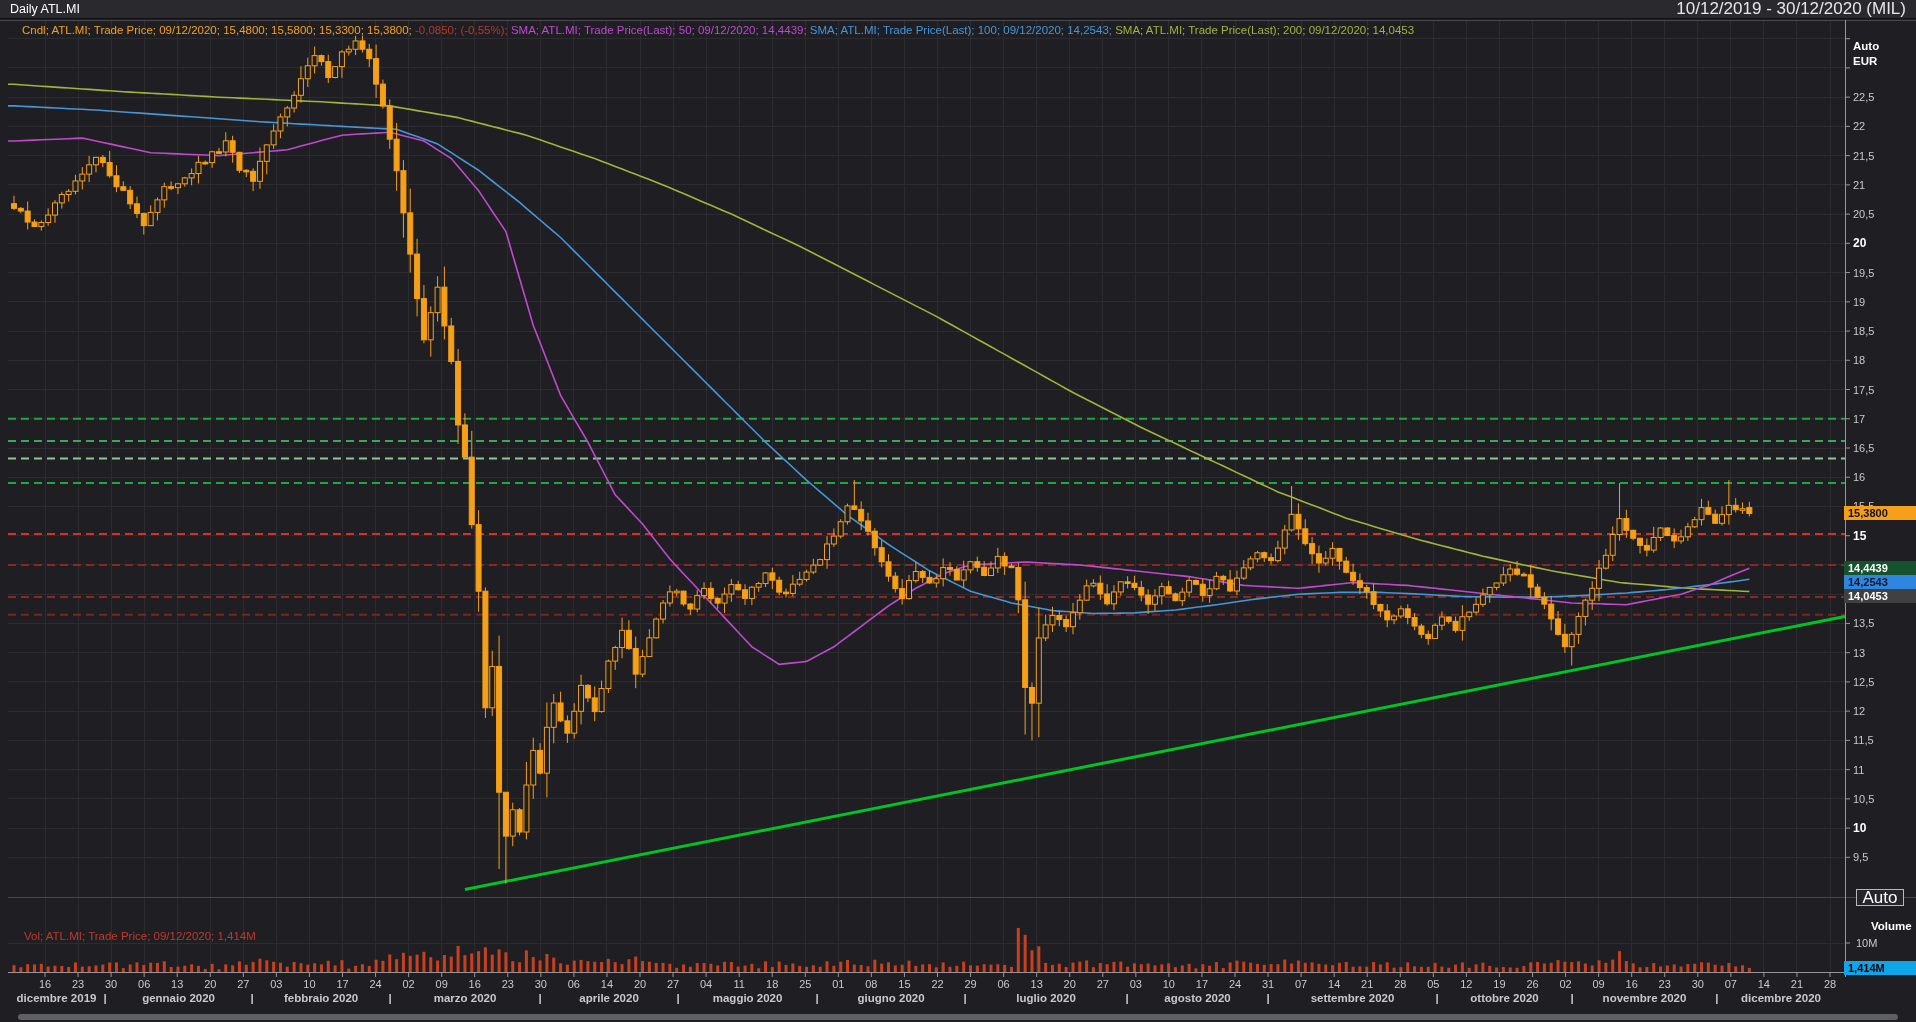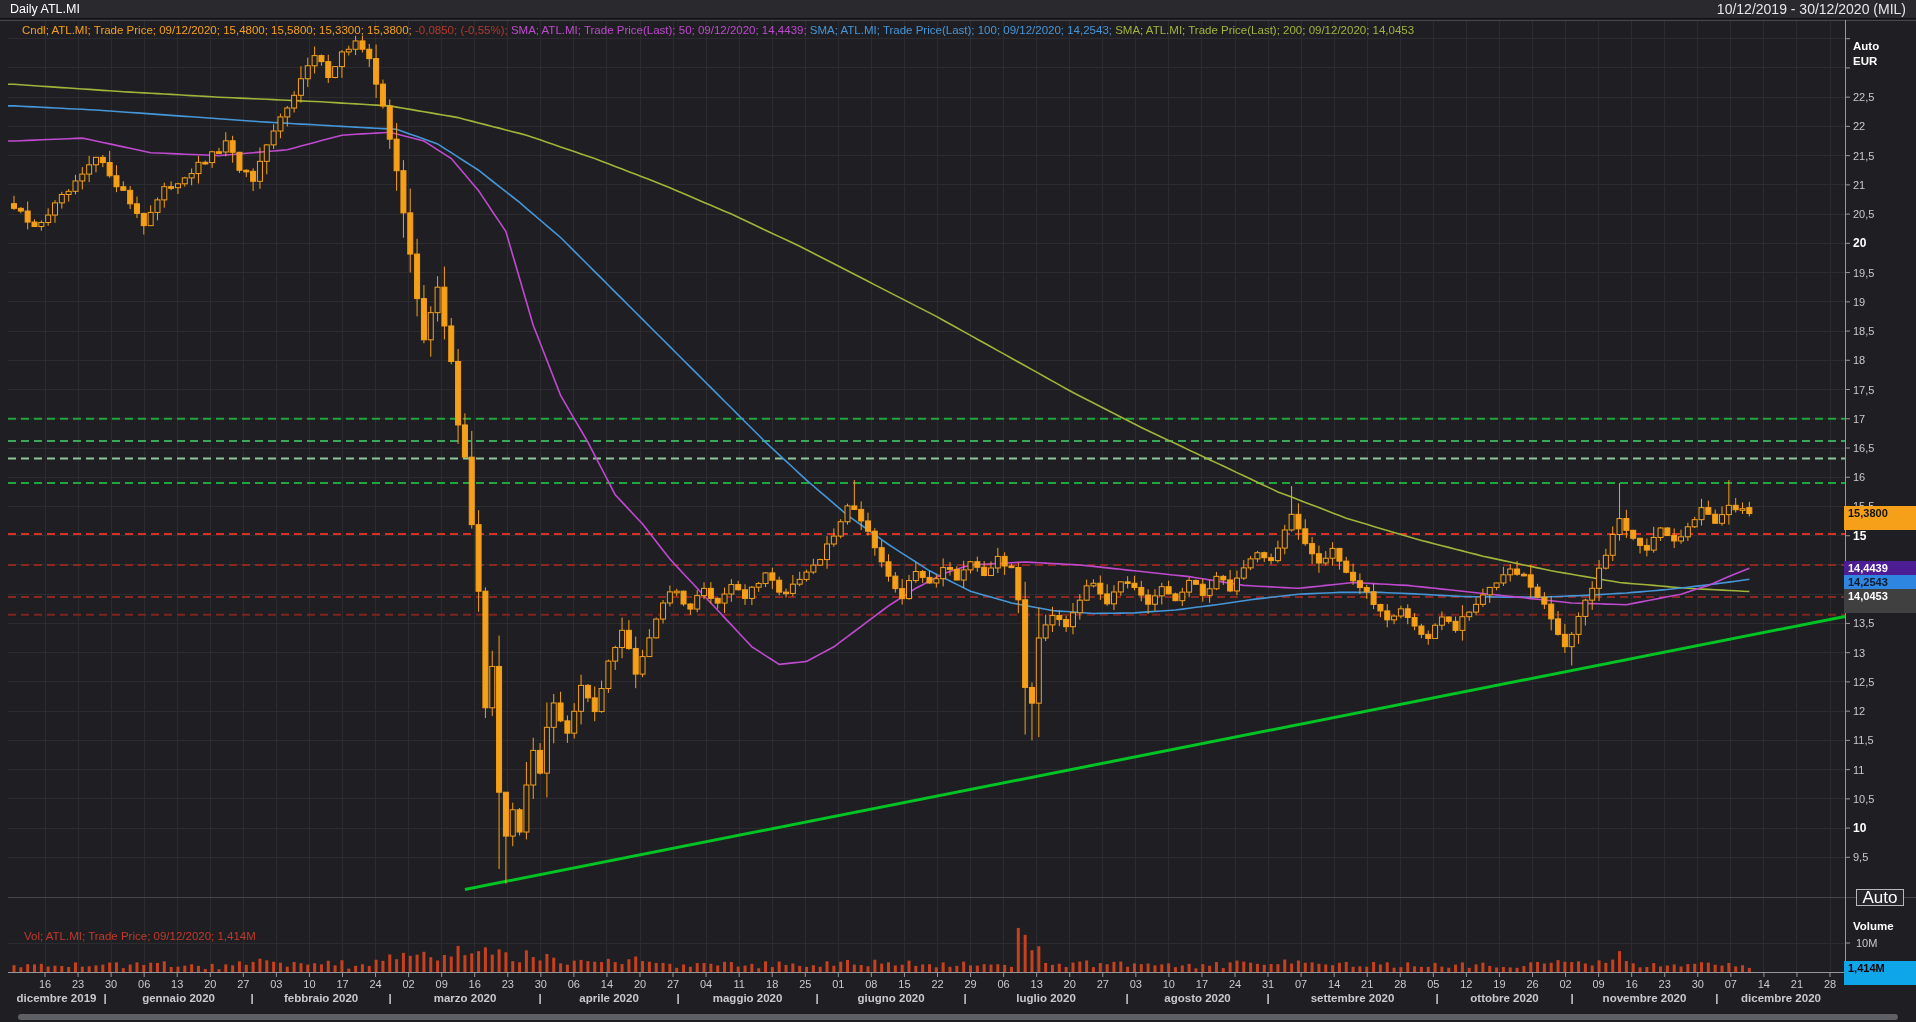"10/12/2019 - 30/12/2020 (MIL)" .daterange { font-size: 14px -> 17px }
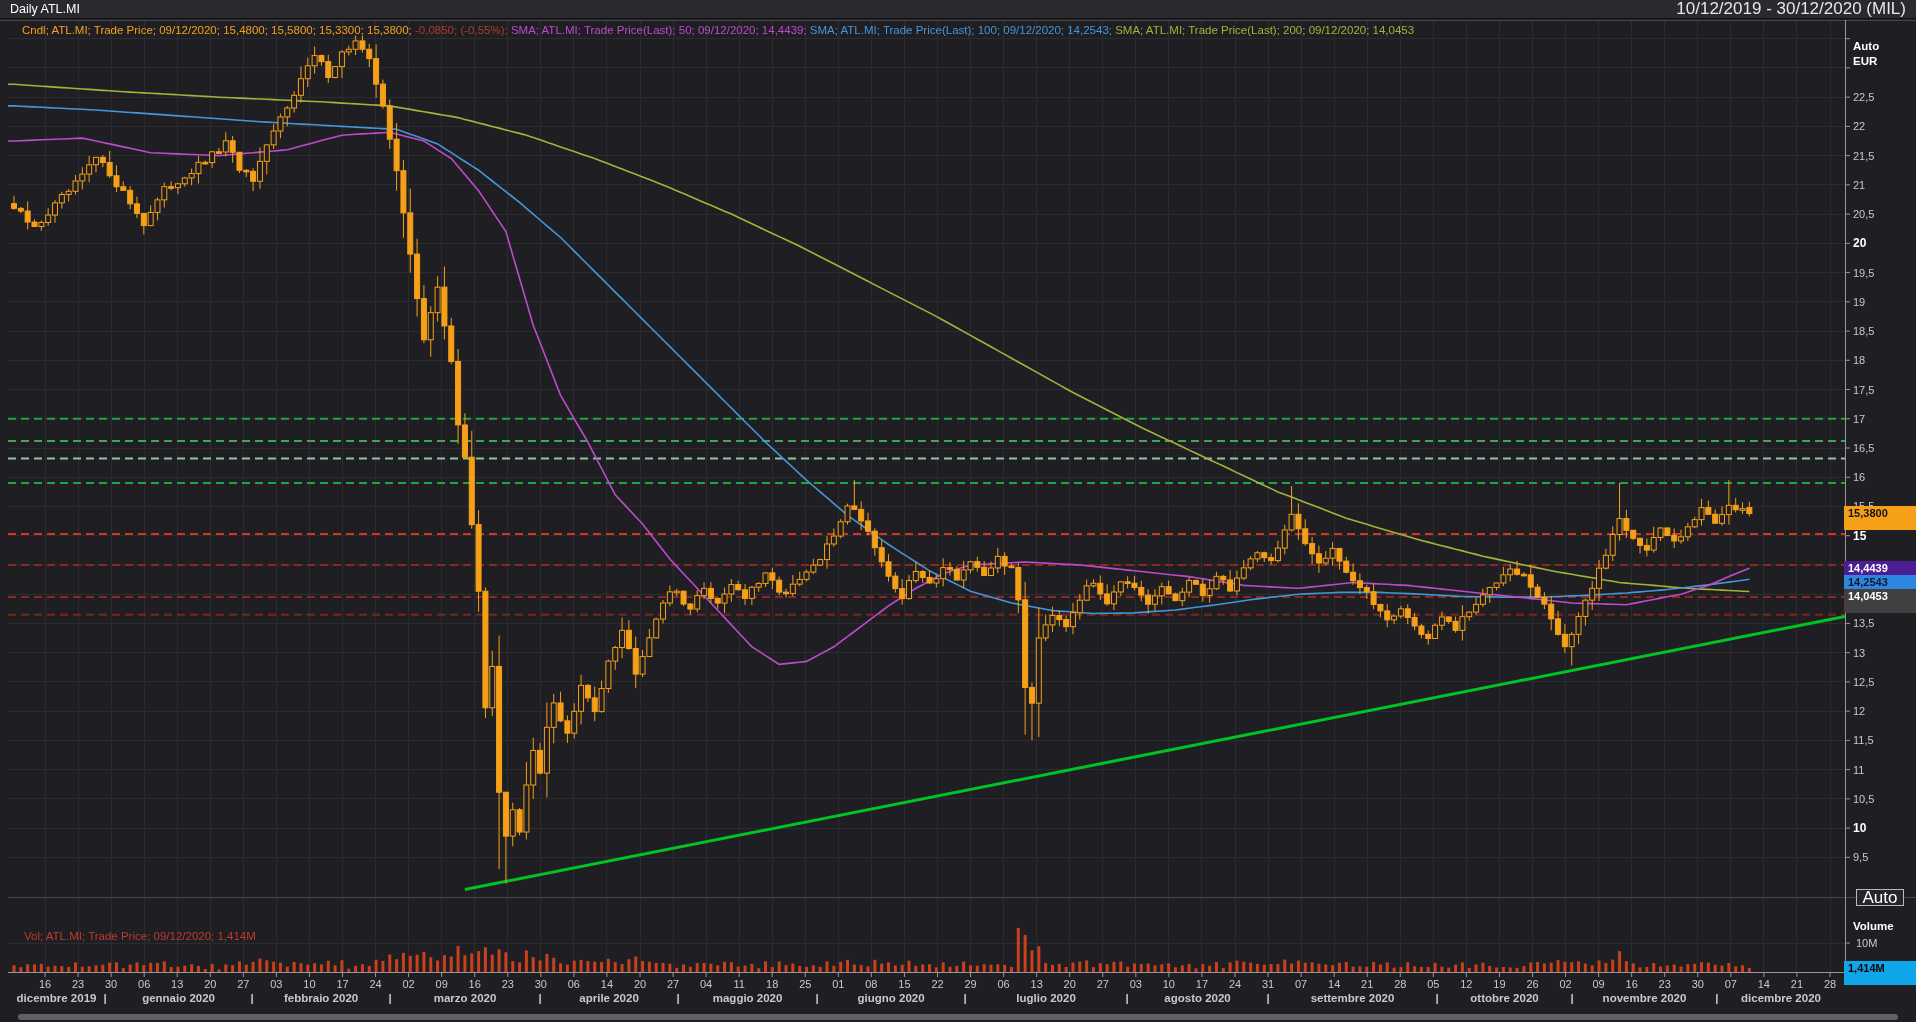"15,3800" .marker { height: 24px -> 14px }
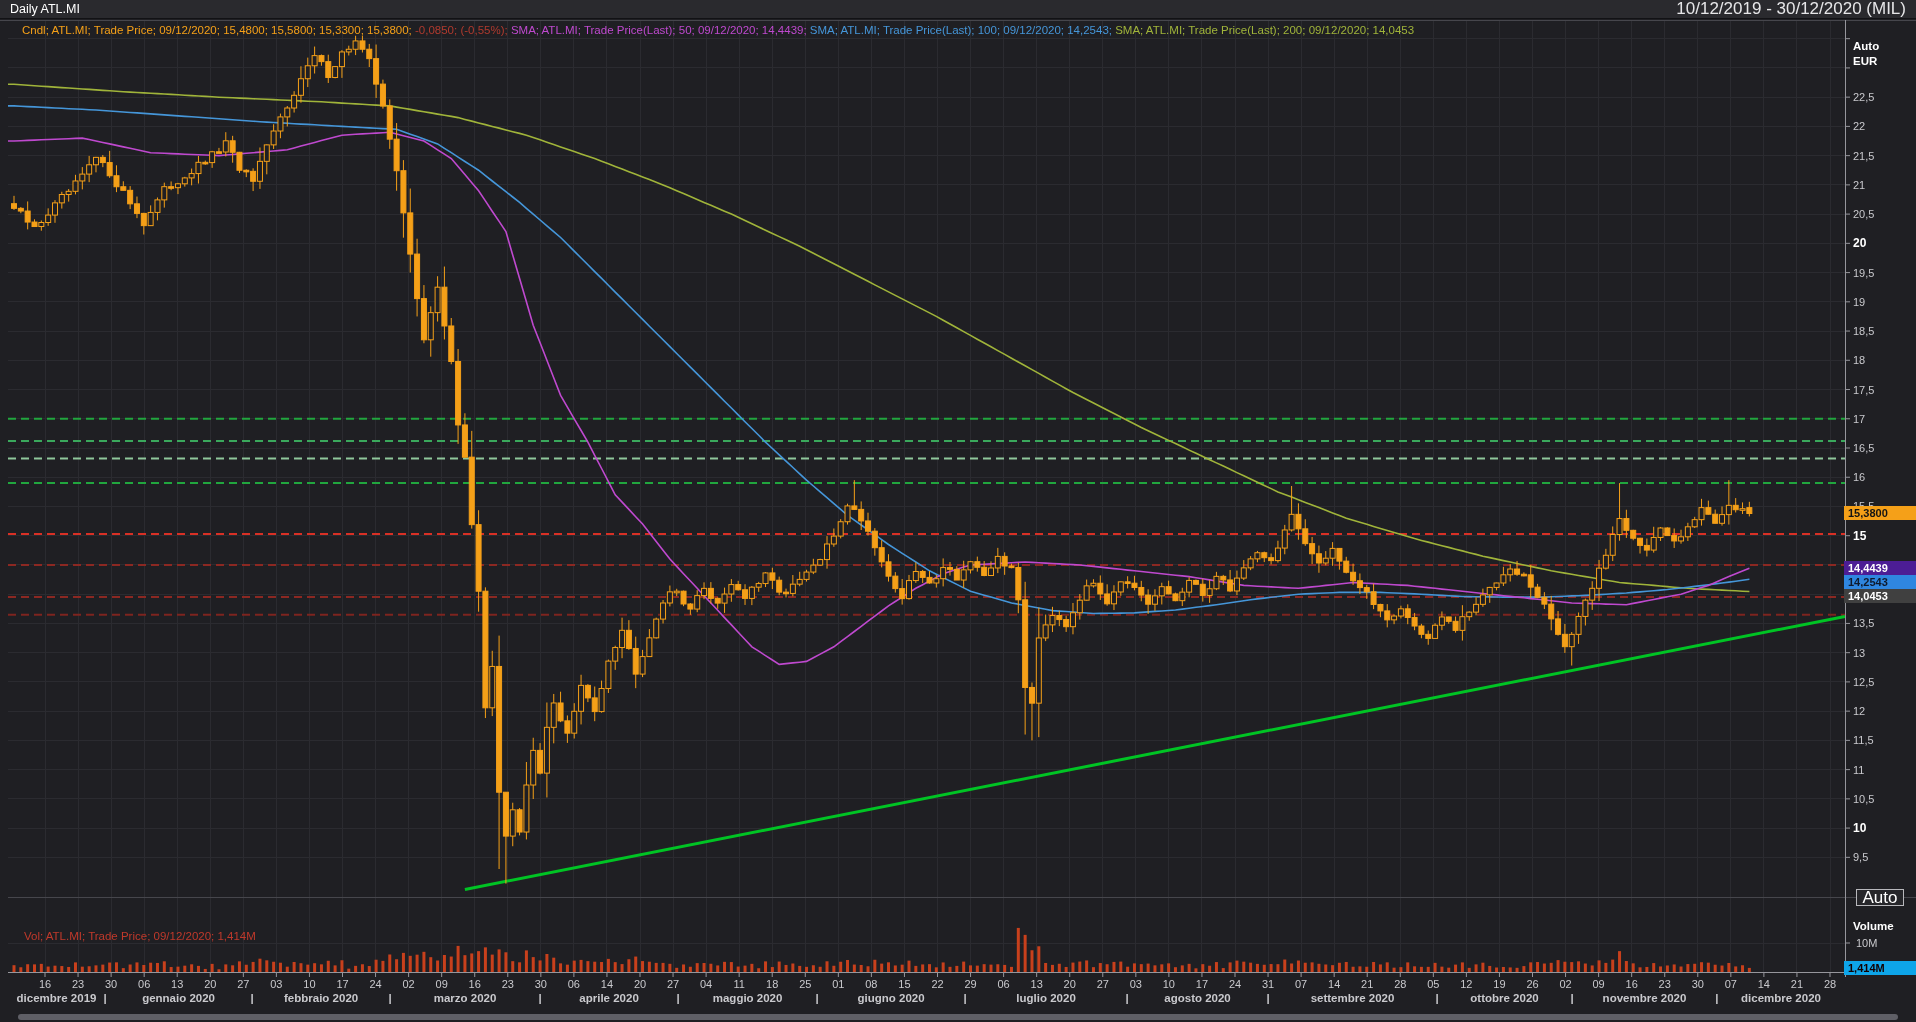"14,4439" div.marker { background: #4c1d95 -> #14532d }
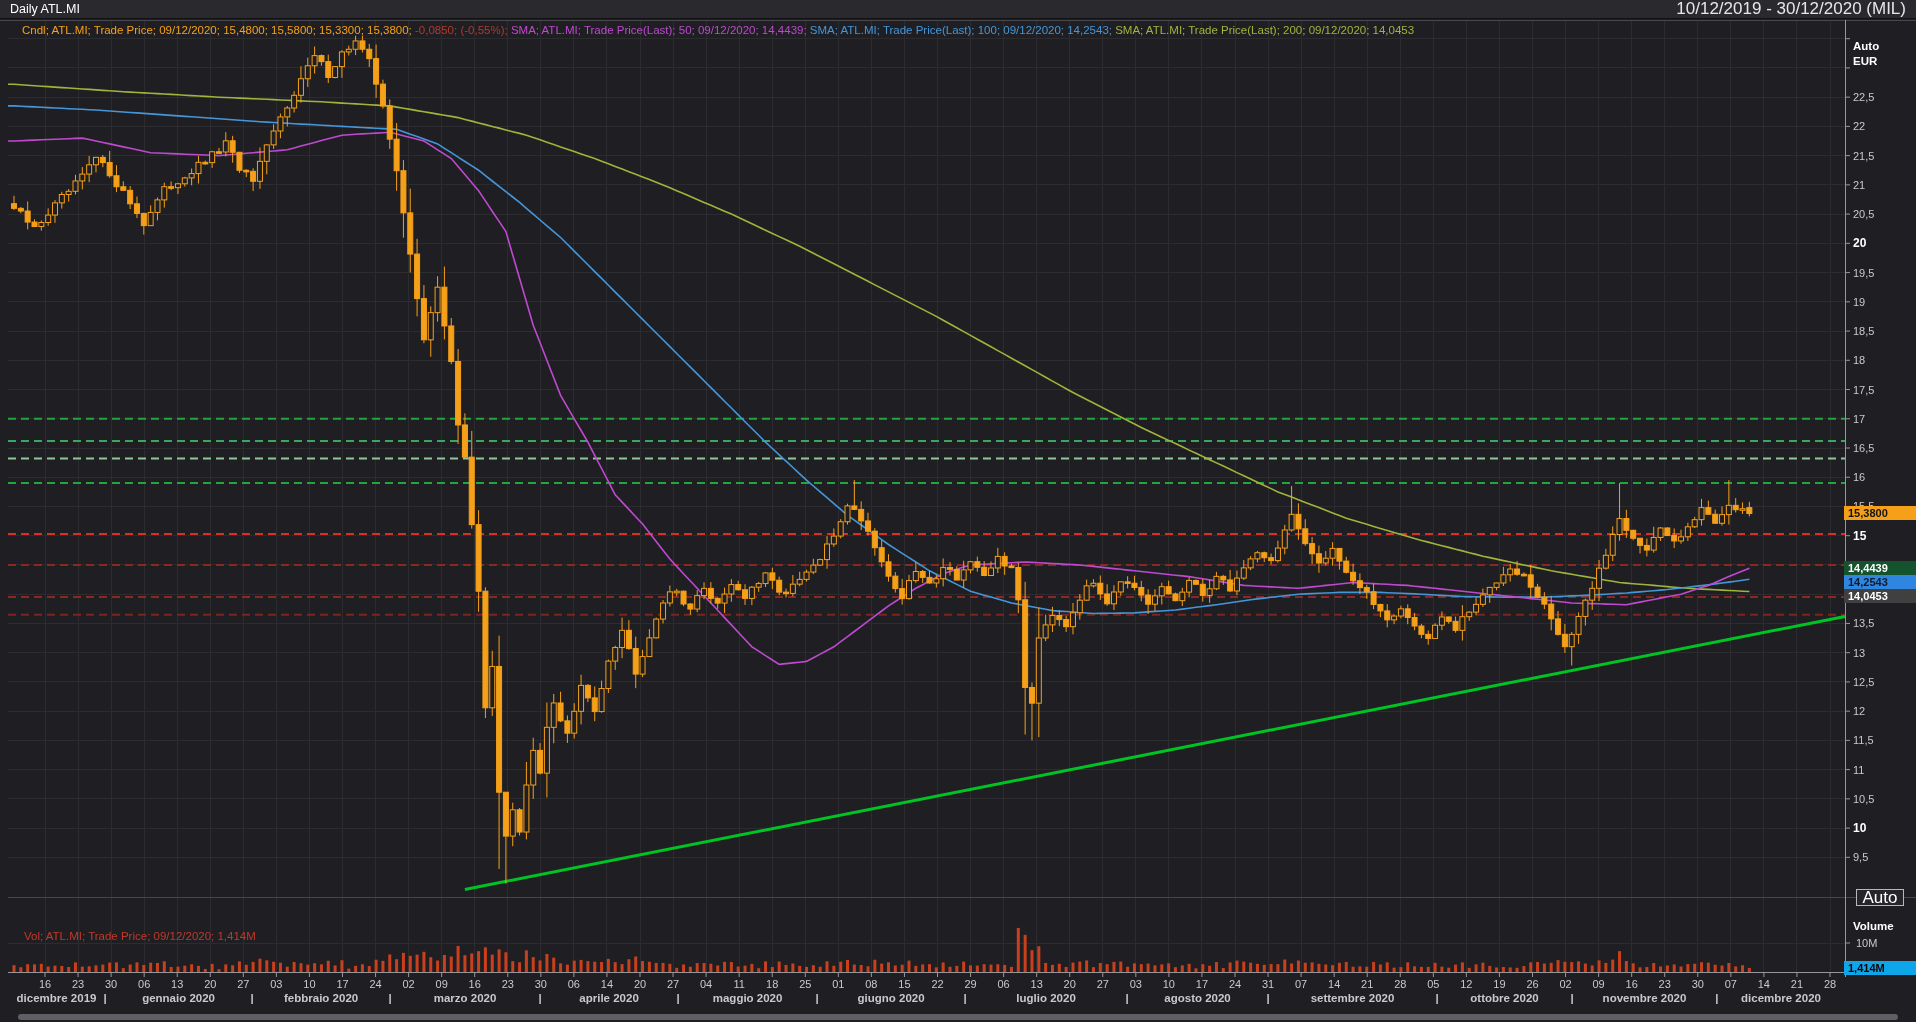"Volume" div.axis-head { margin-left: none -> 18px }
